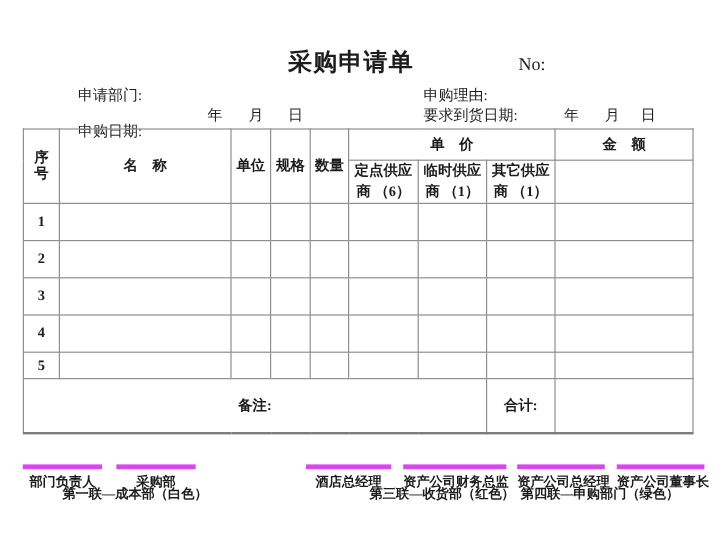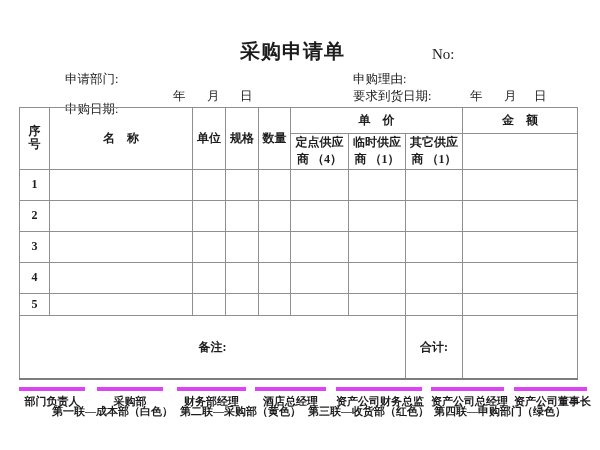"定点供应" th.pre { text: 4 -> 6 }
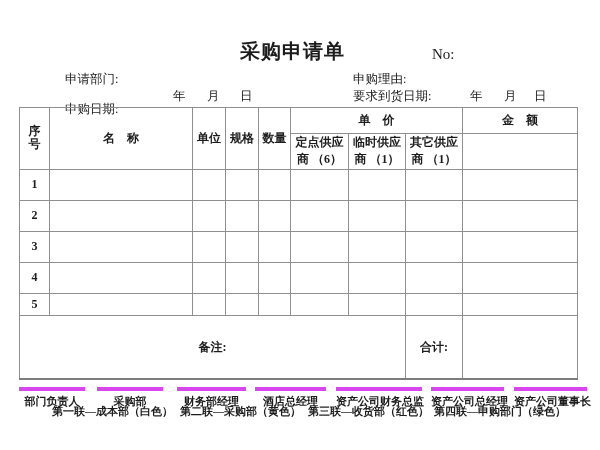"备注:" tr.foot { height: 64px -> 46px }
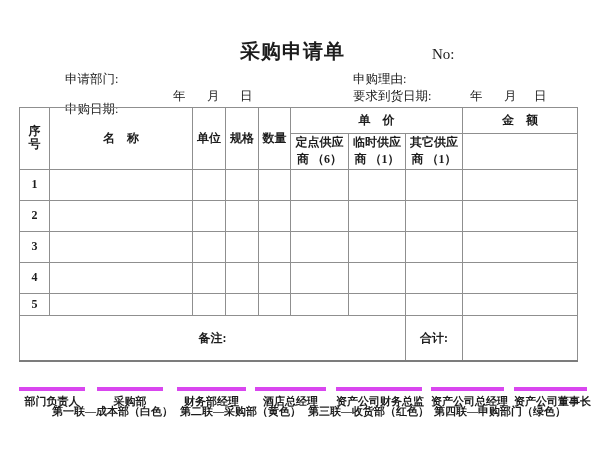"财务部经理" span.abs { html: <span>财务部经理</span> -> none }
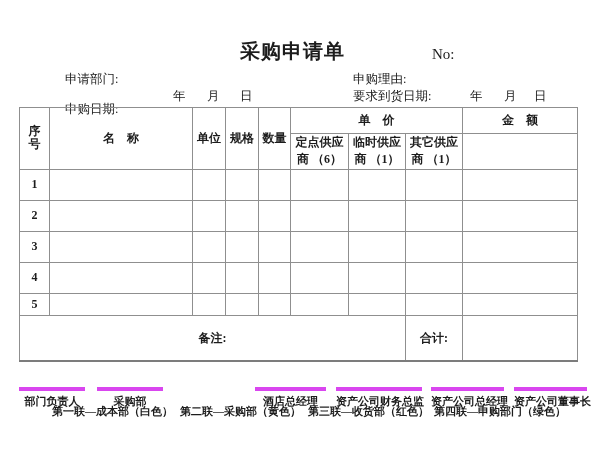"第二联—采购部（黄色）" span.abs { html: <span>第二联—采购部（黄色）</span> -> none }
